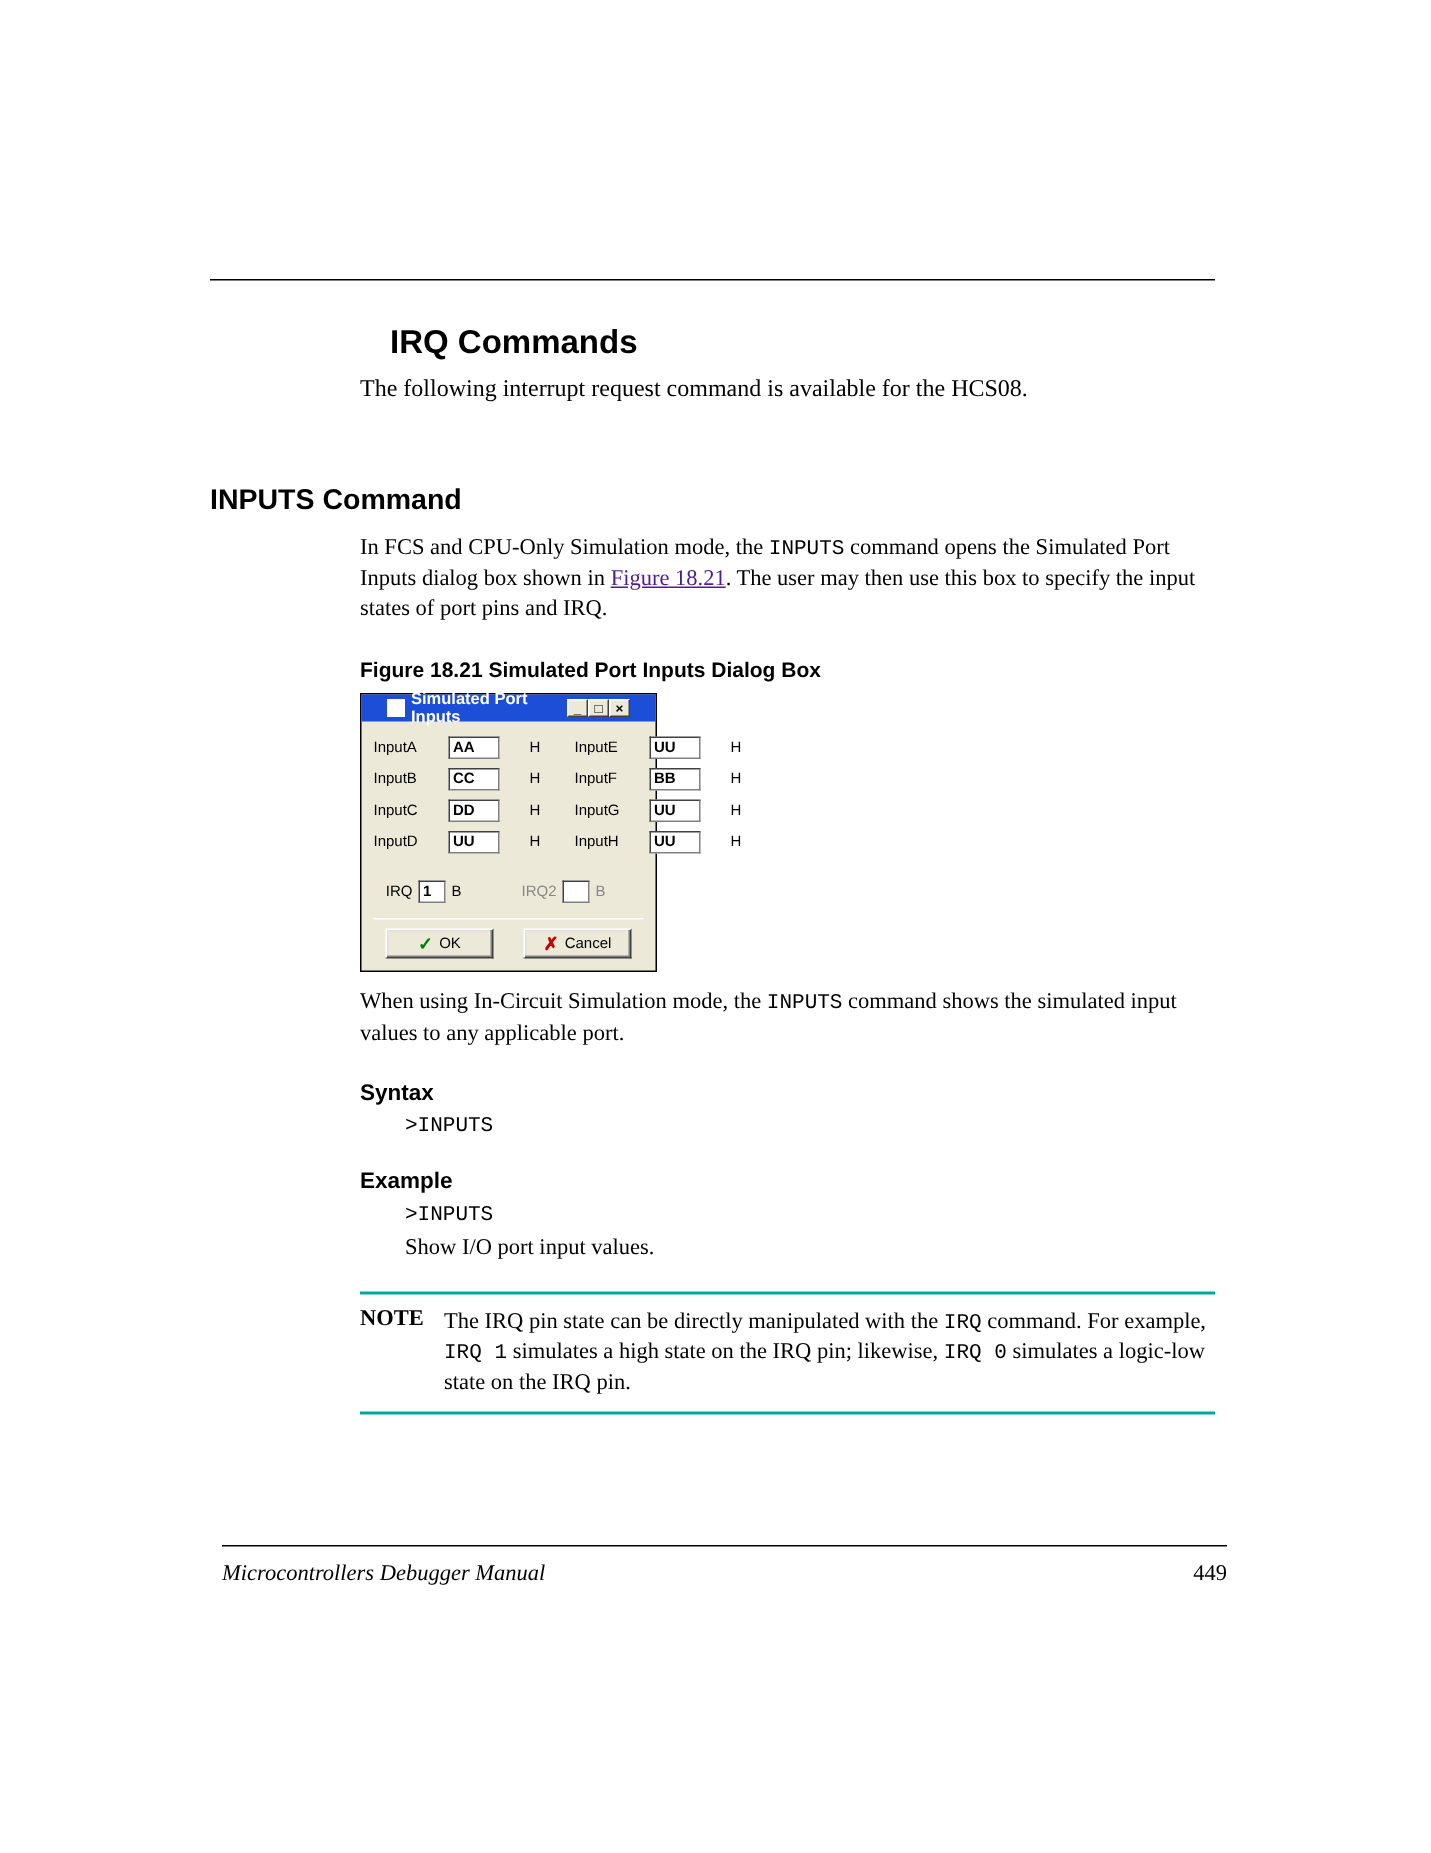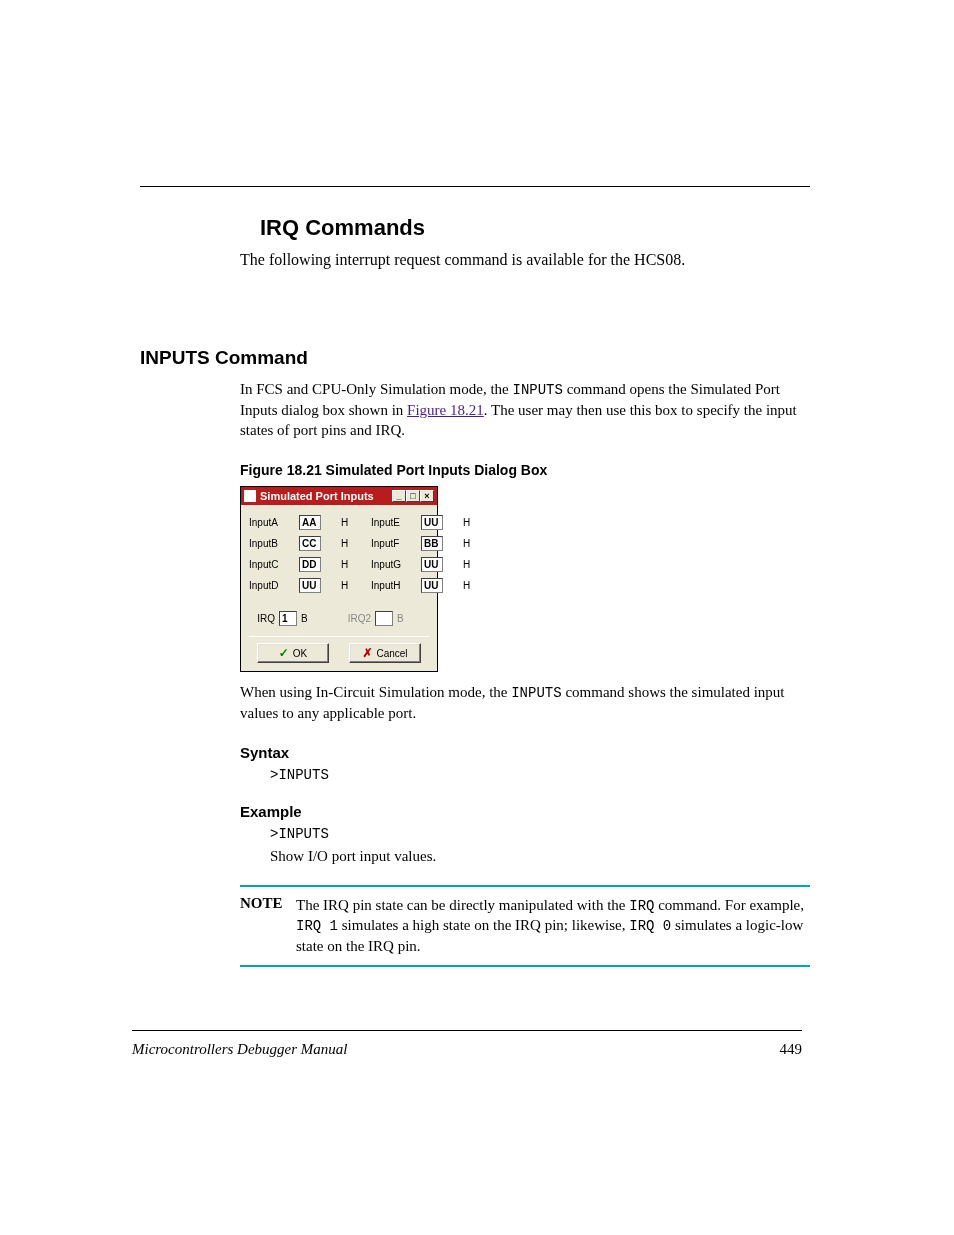"INPUTS Command" .h3 { margin-top: 78px -> 54px }
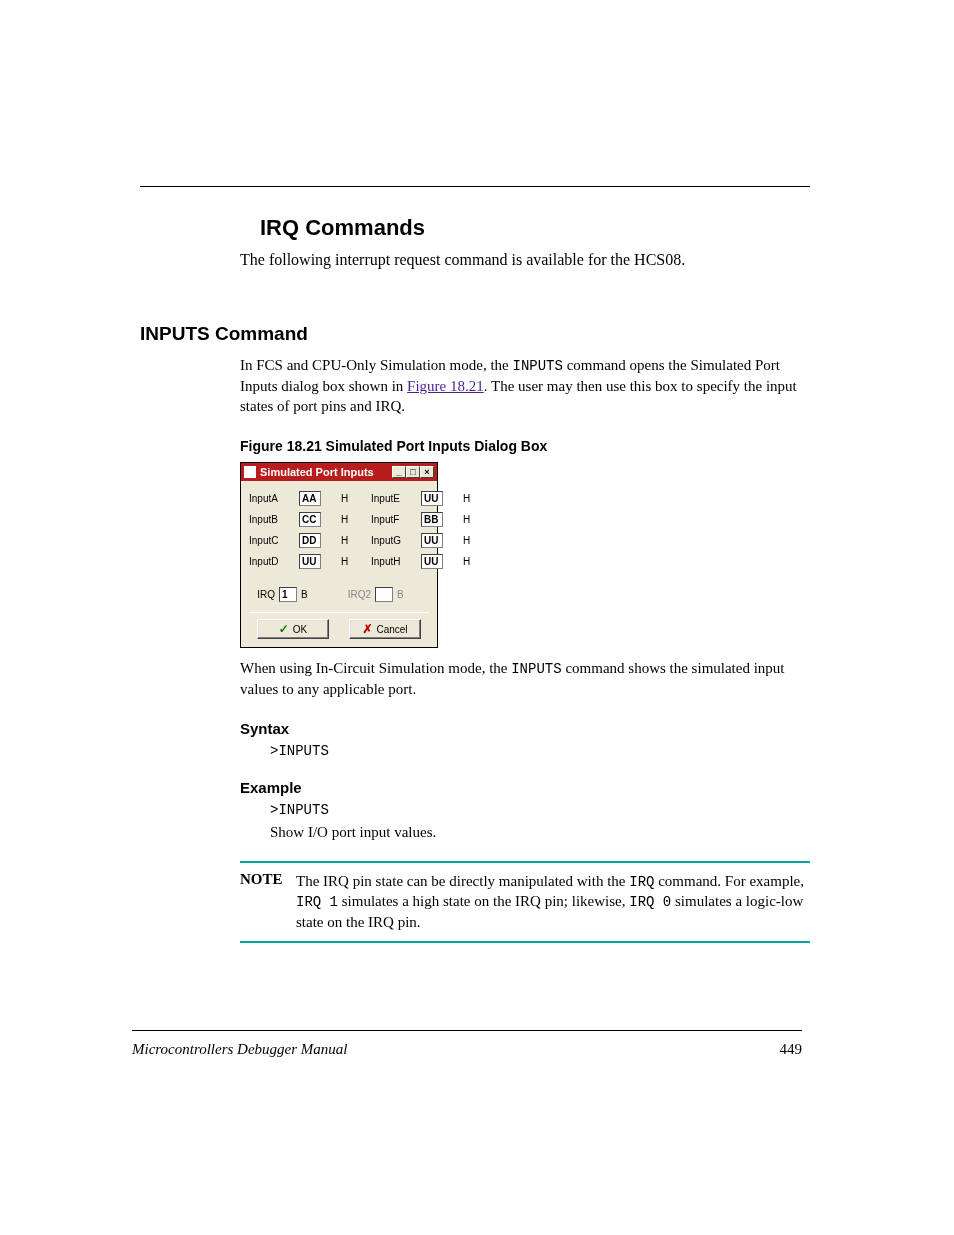"Simulated Port Inputs" .titlebar { background: #b91c1c -> #1d4ed8; padding: 2px 3px -> 2px 17px }
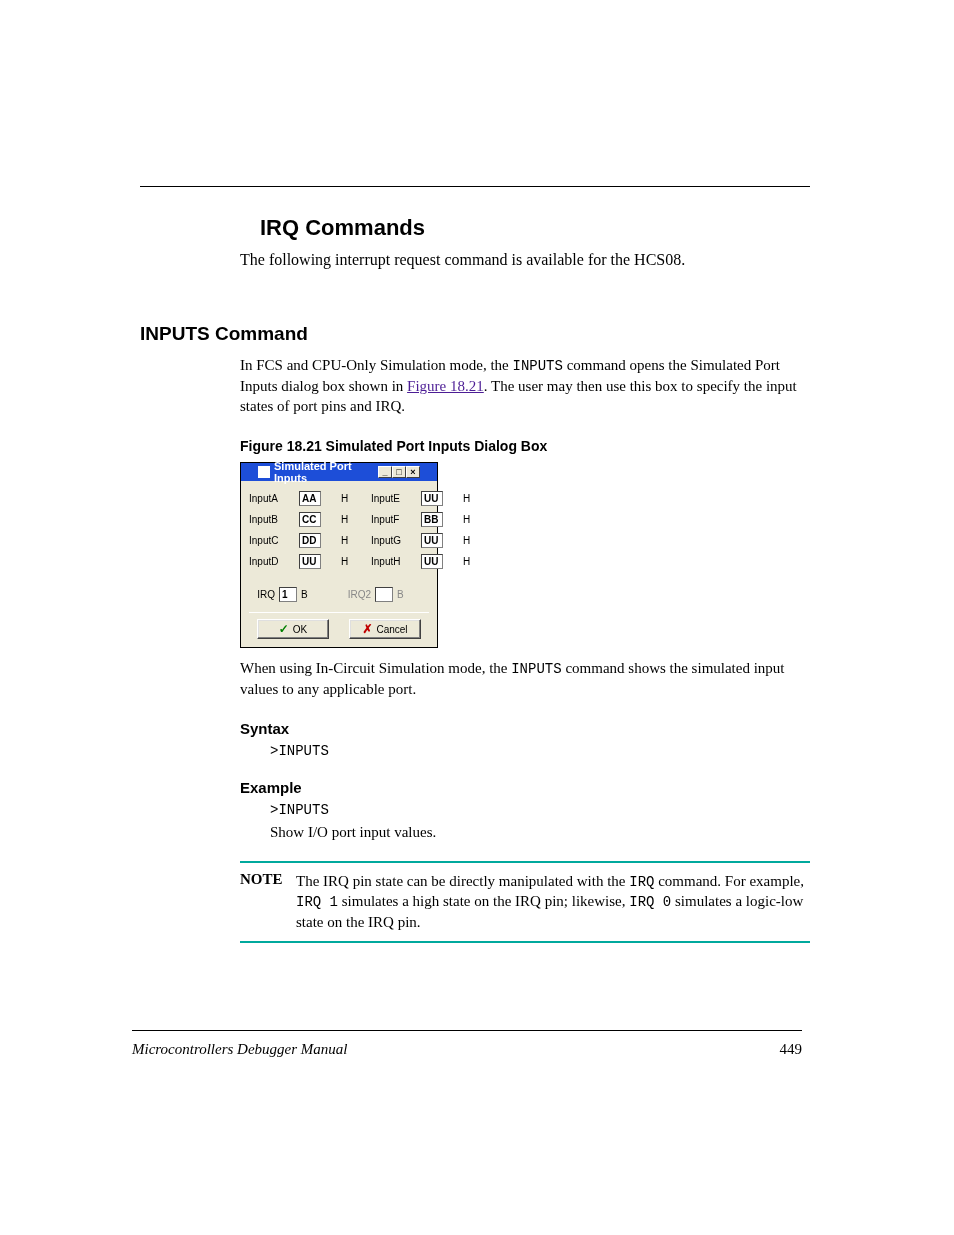"AA" .inp-field { width: 22px -> 34px }
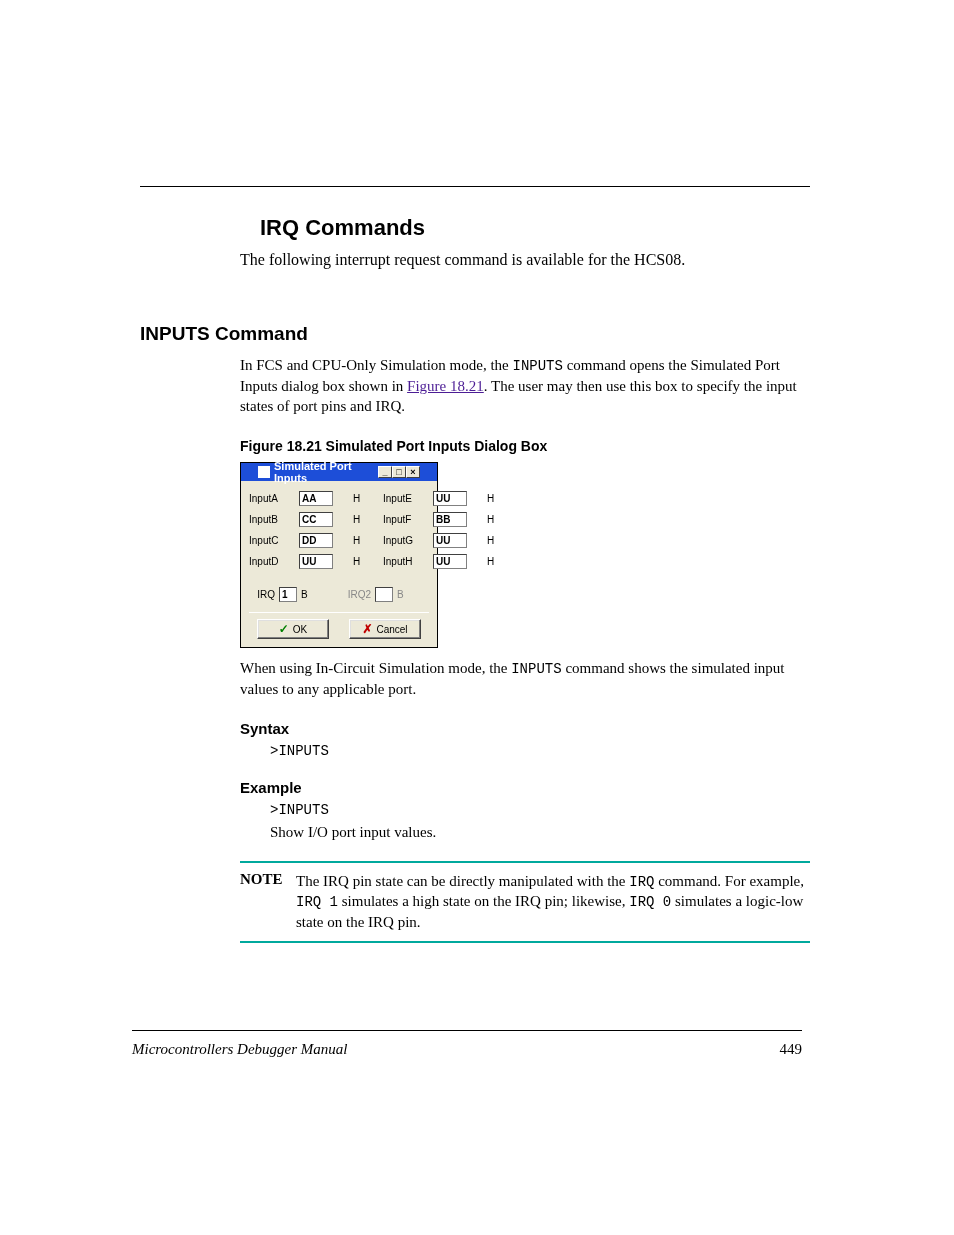"Microcontrollers Debugger Manual" .footer { left: 132px -> 148px }
